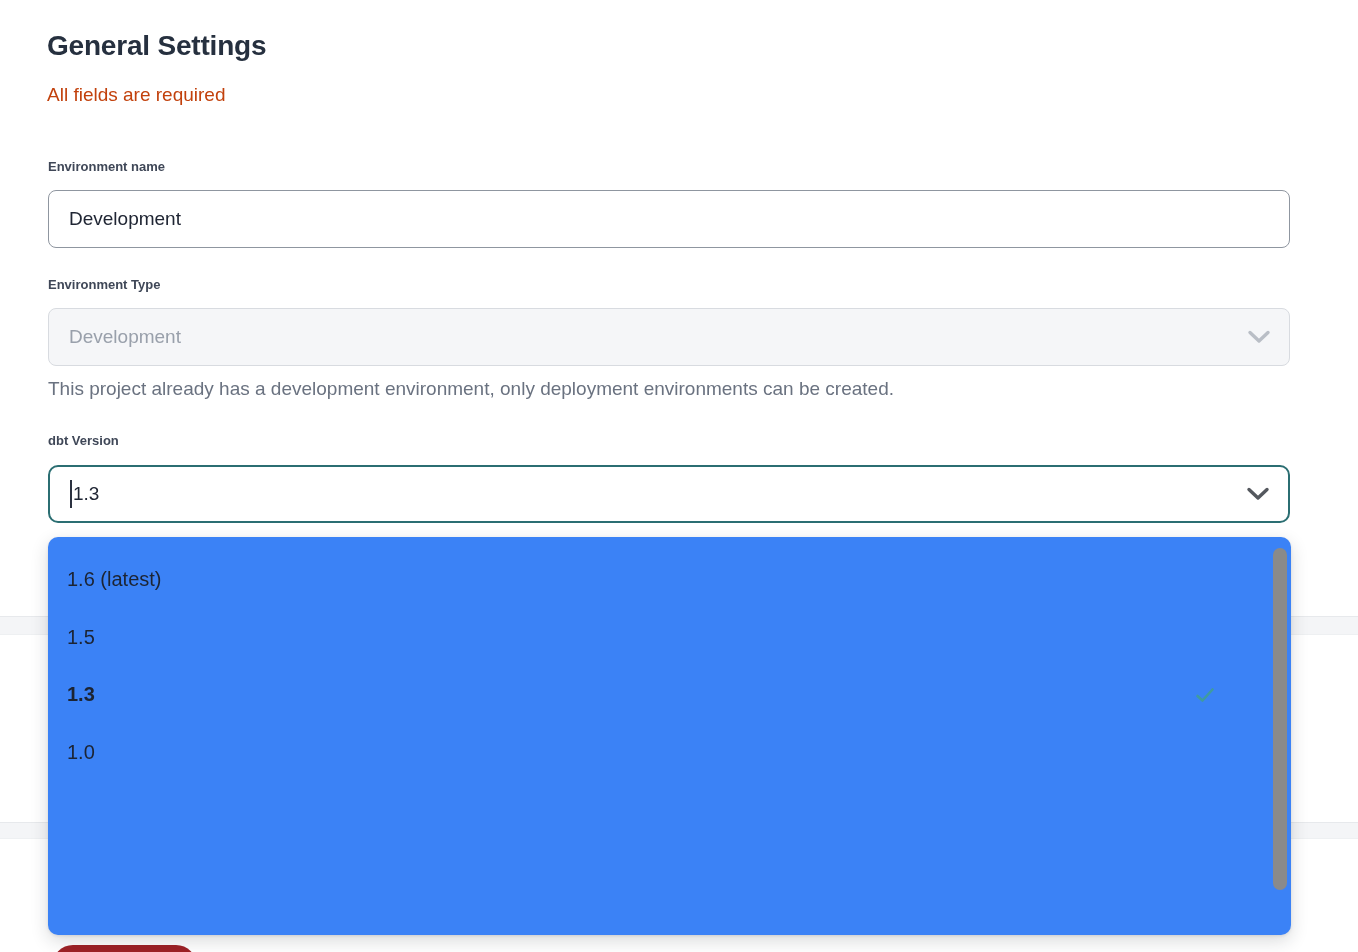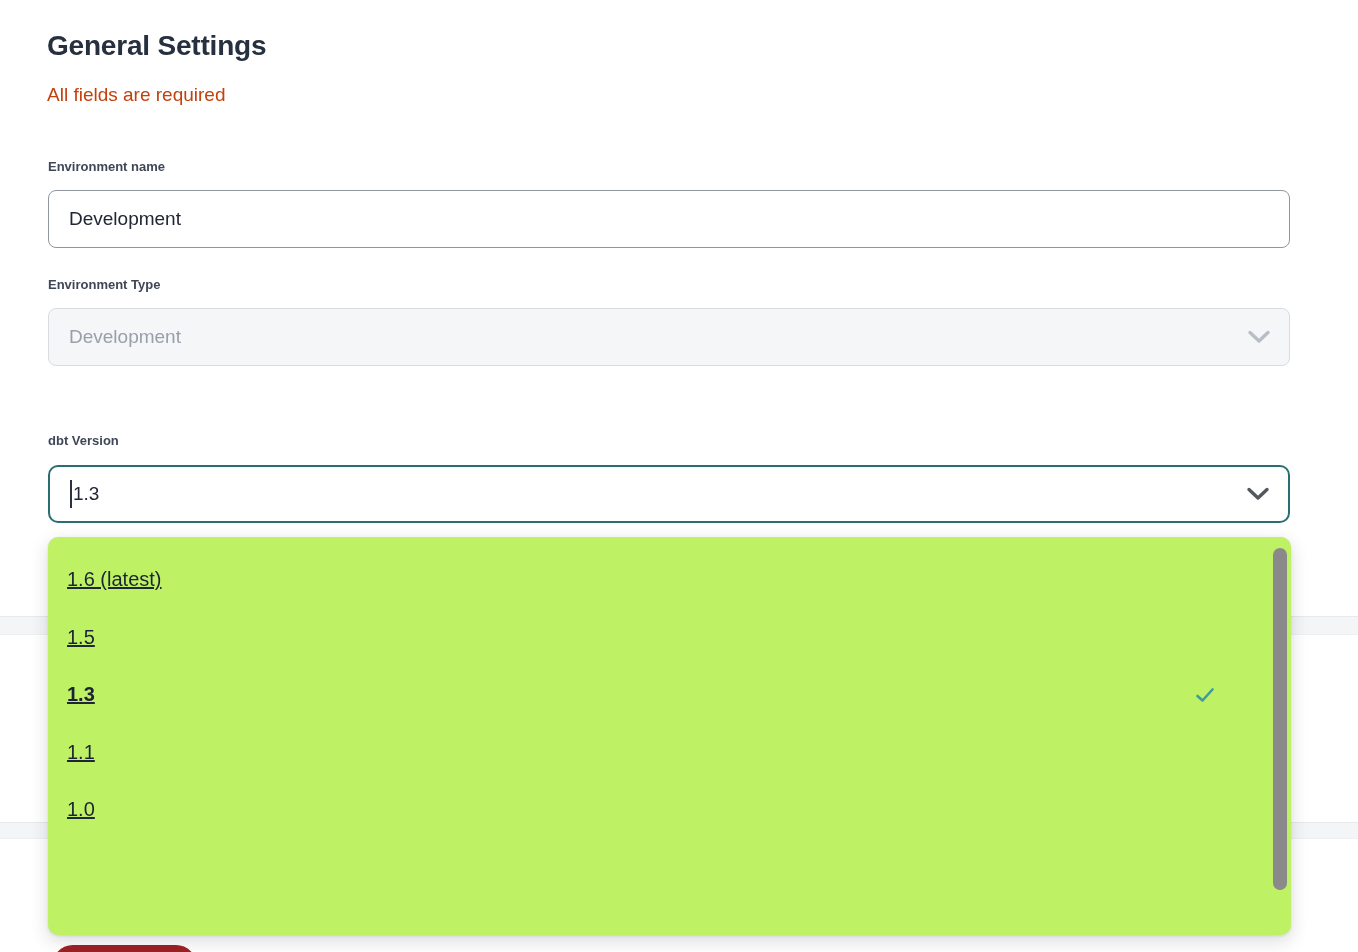"This project already has a" div.helper-text { html: none -> <div>This project already has a development environment, only deployment environments can be created.</div> }
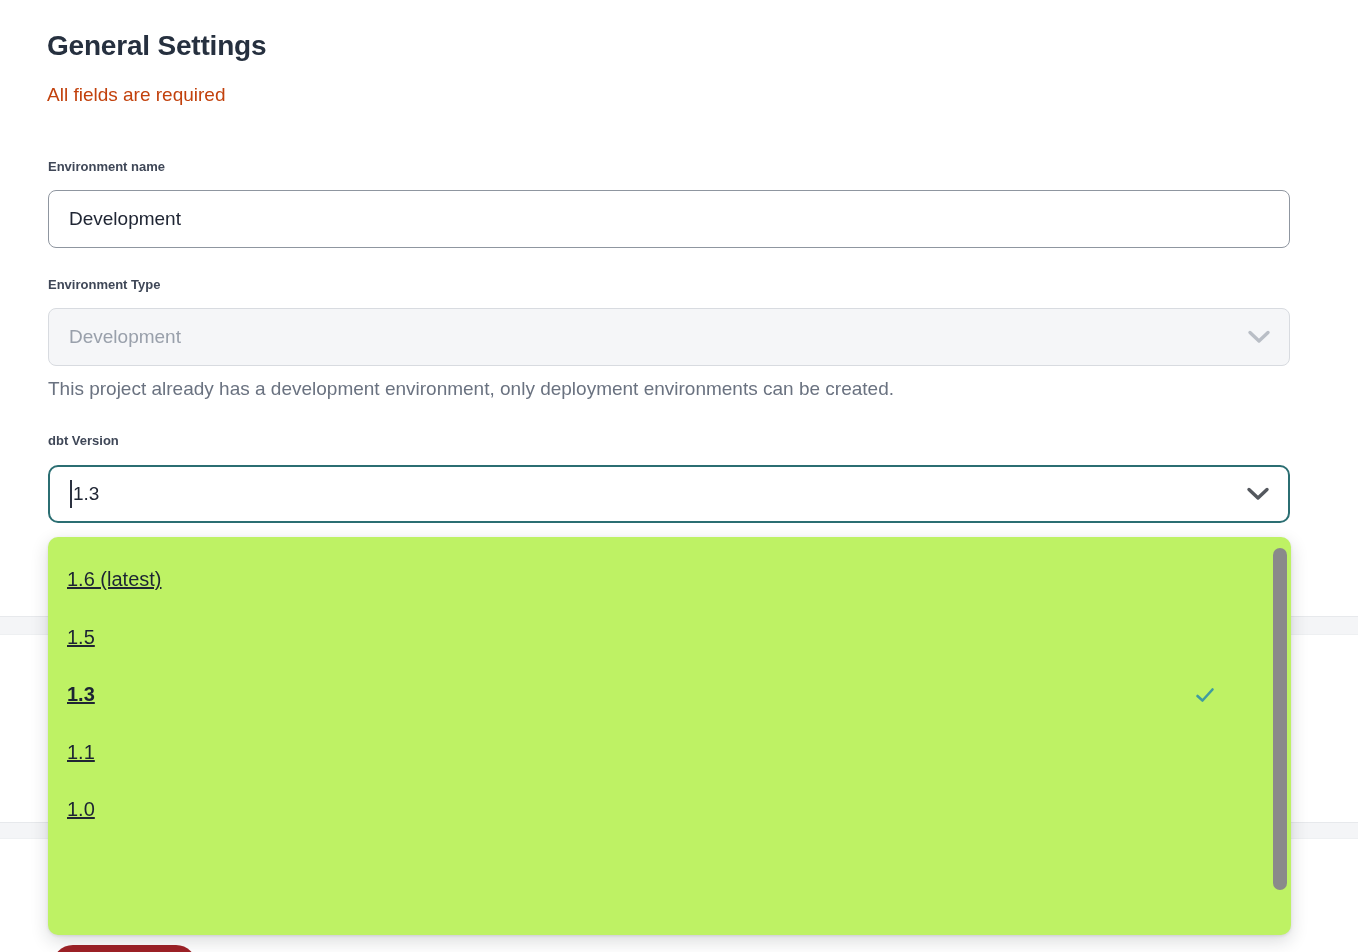"1.6 (latest)" .dropdown-panel { background: #bef264 -> #3b82f6; text-decoration: underline -> none }
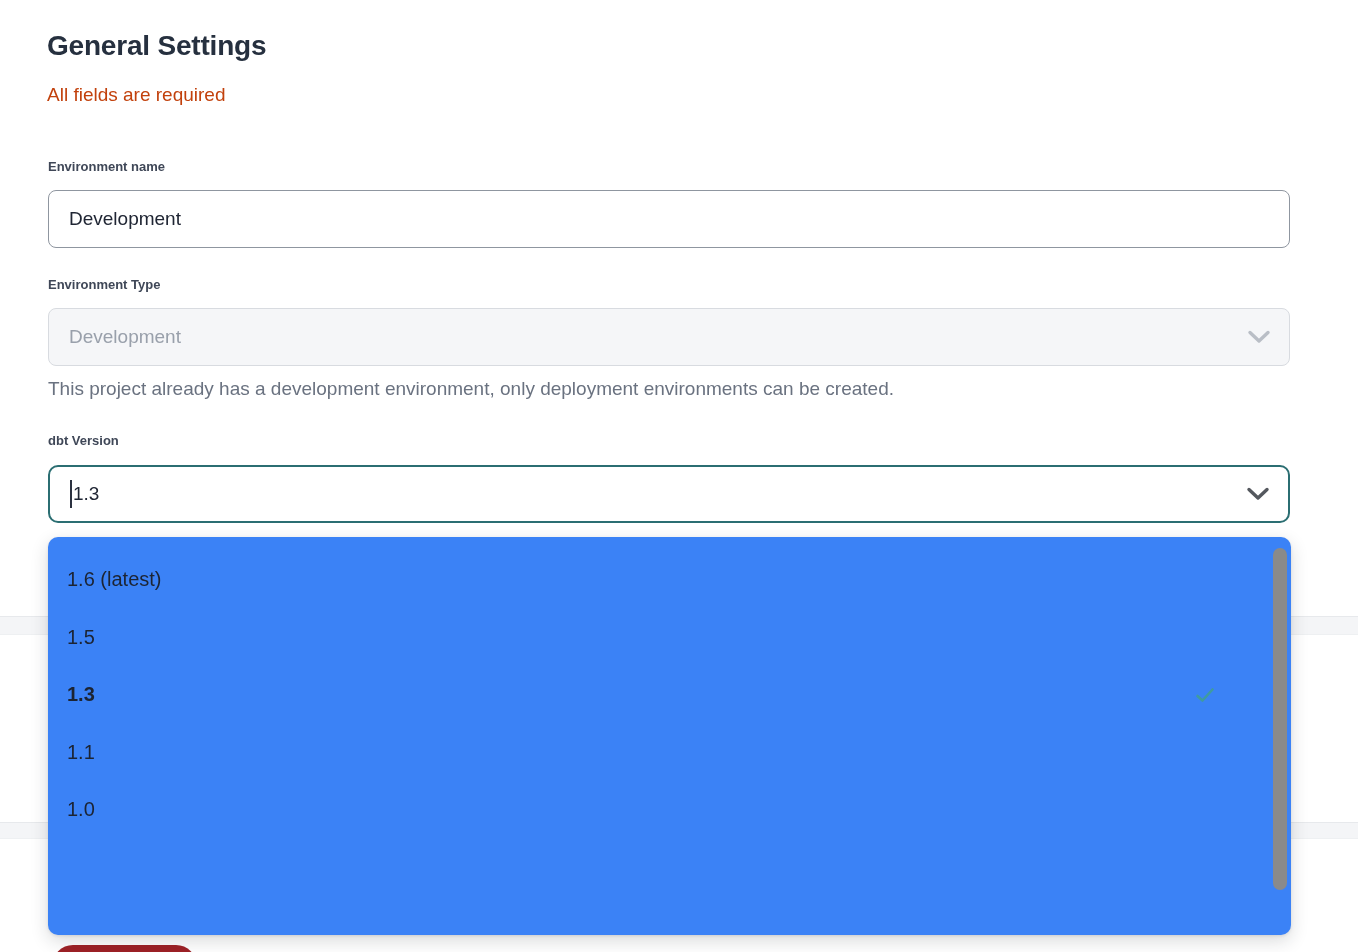"1.1" div.option-row { html: <div> <span>1.1</span> </div> -> none }
